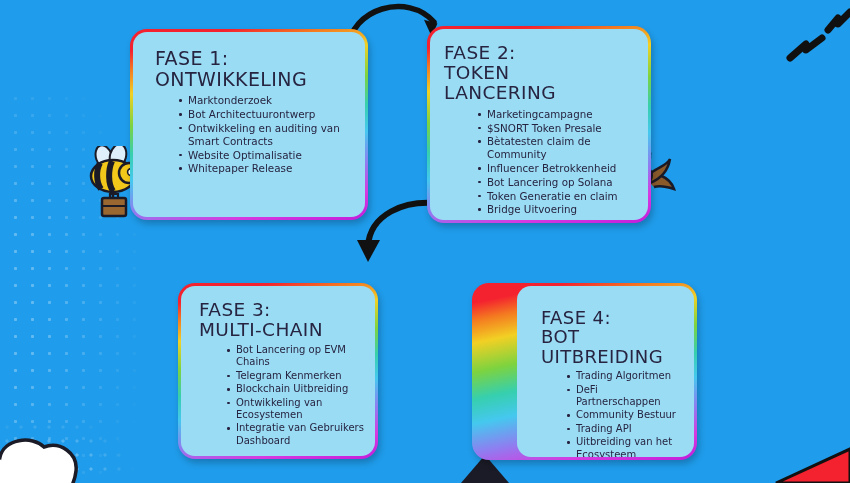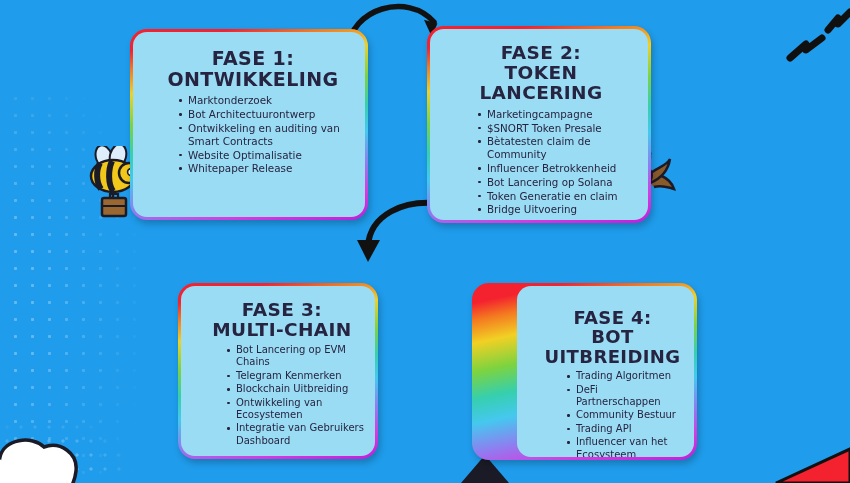"FASE 1:" .card-title { font-weight: bold -> normal; text-align: center -> none }
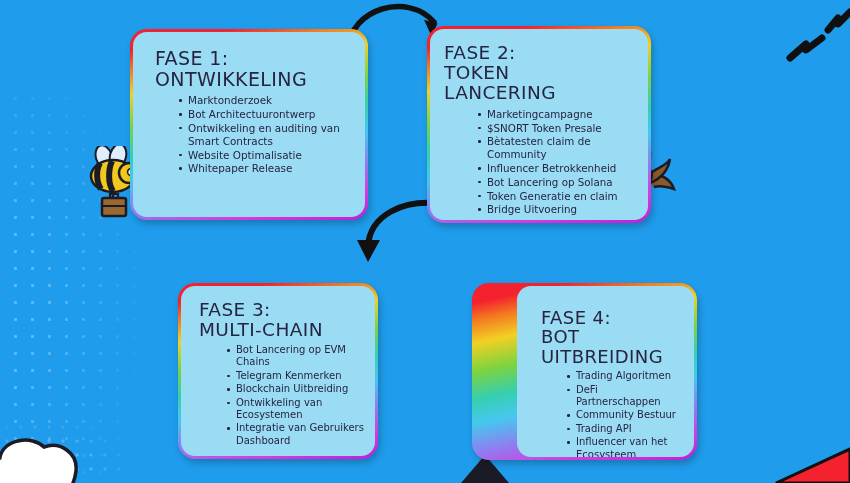"Influencer van het Ecosysteem" li { text: Influencer -> Uitbreiding }
